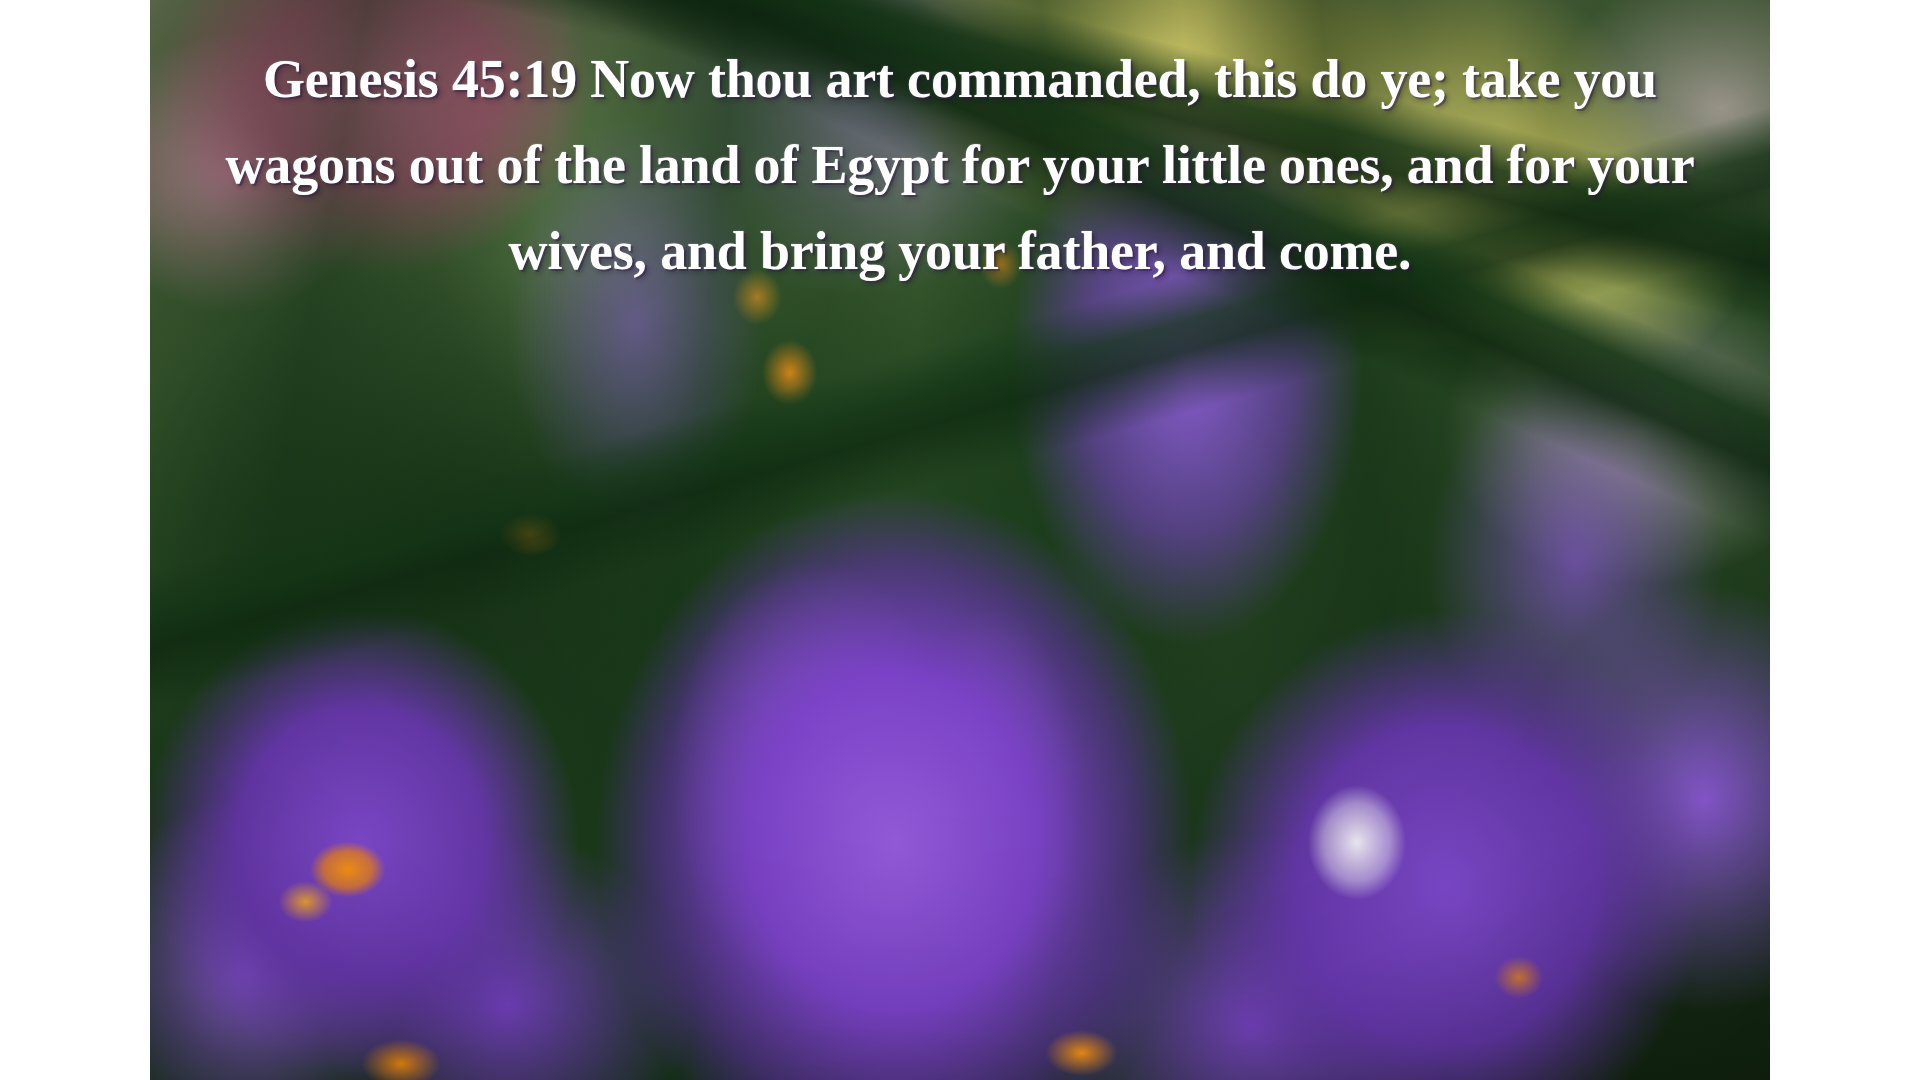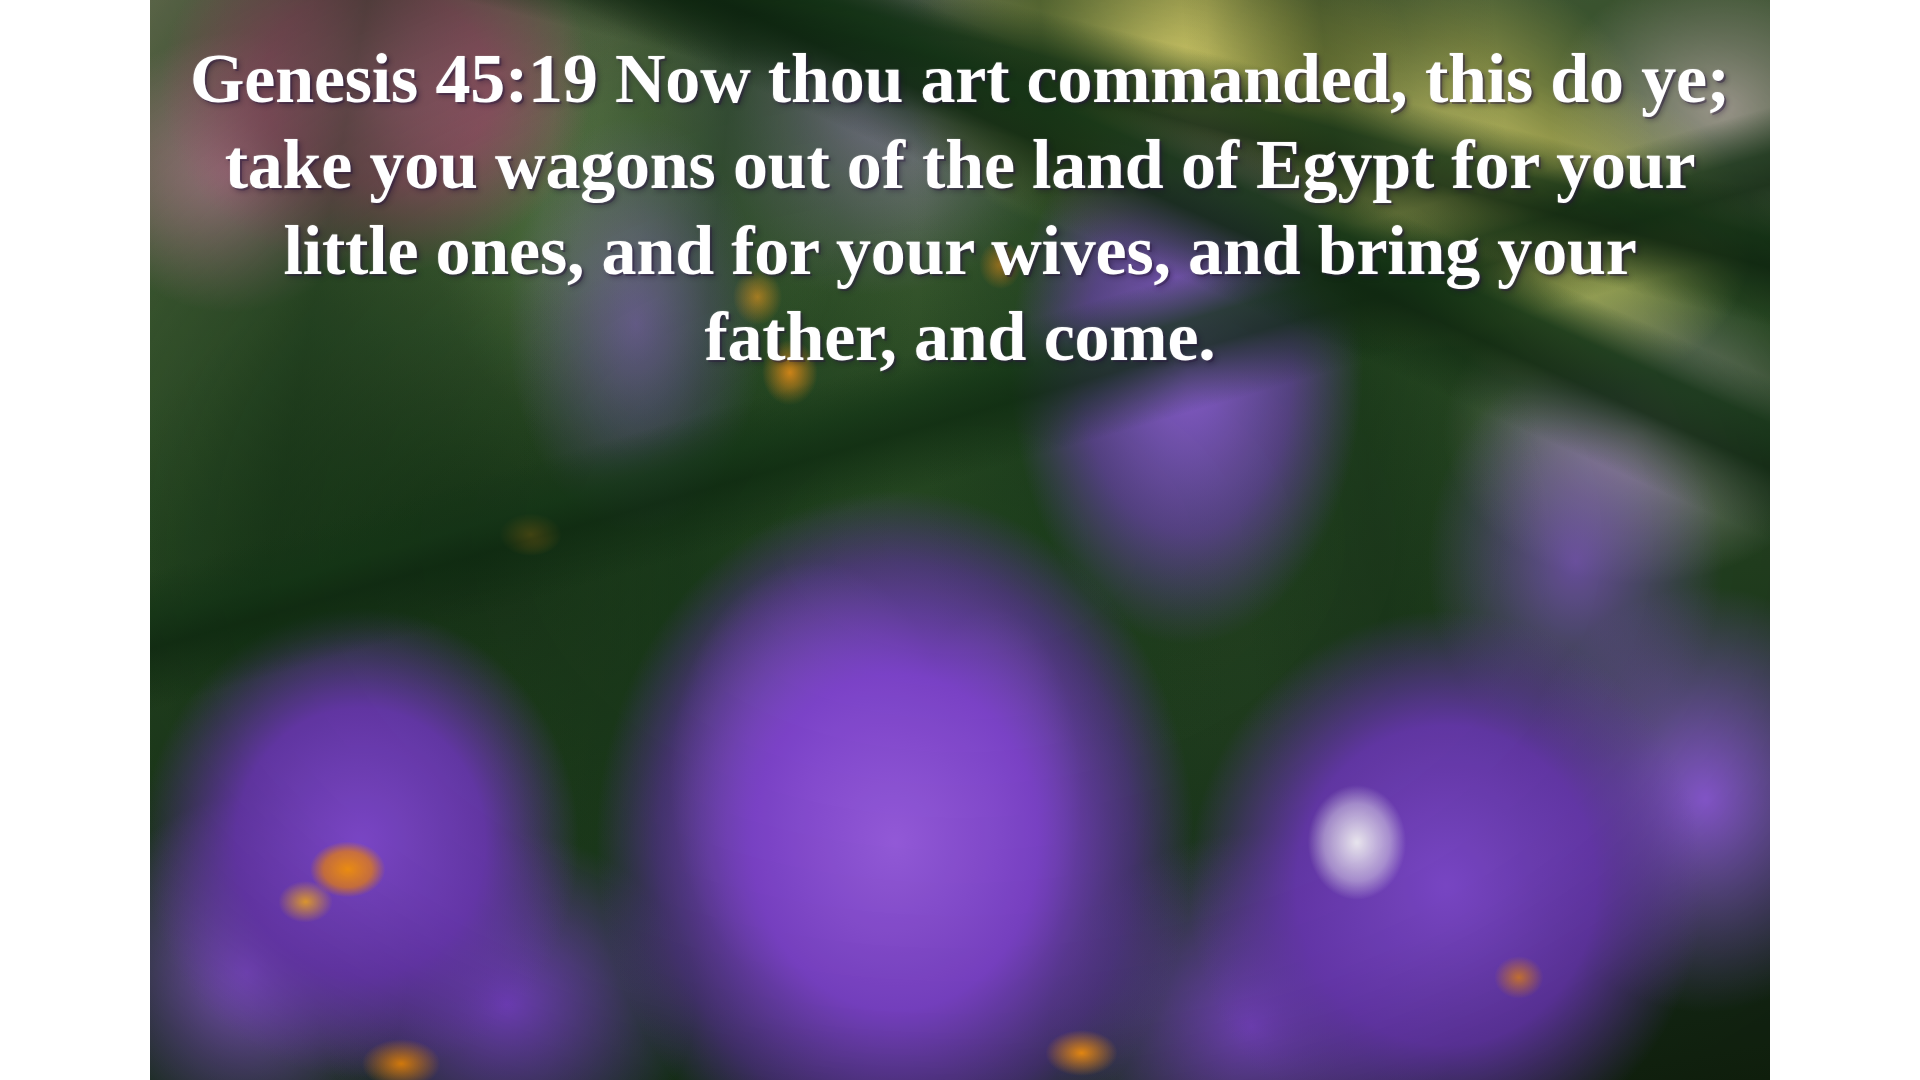"Genesis 45:19 Now thou art" #verse-block { font-size: 70px -> 54px }
